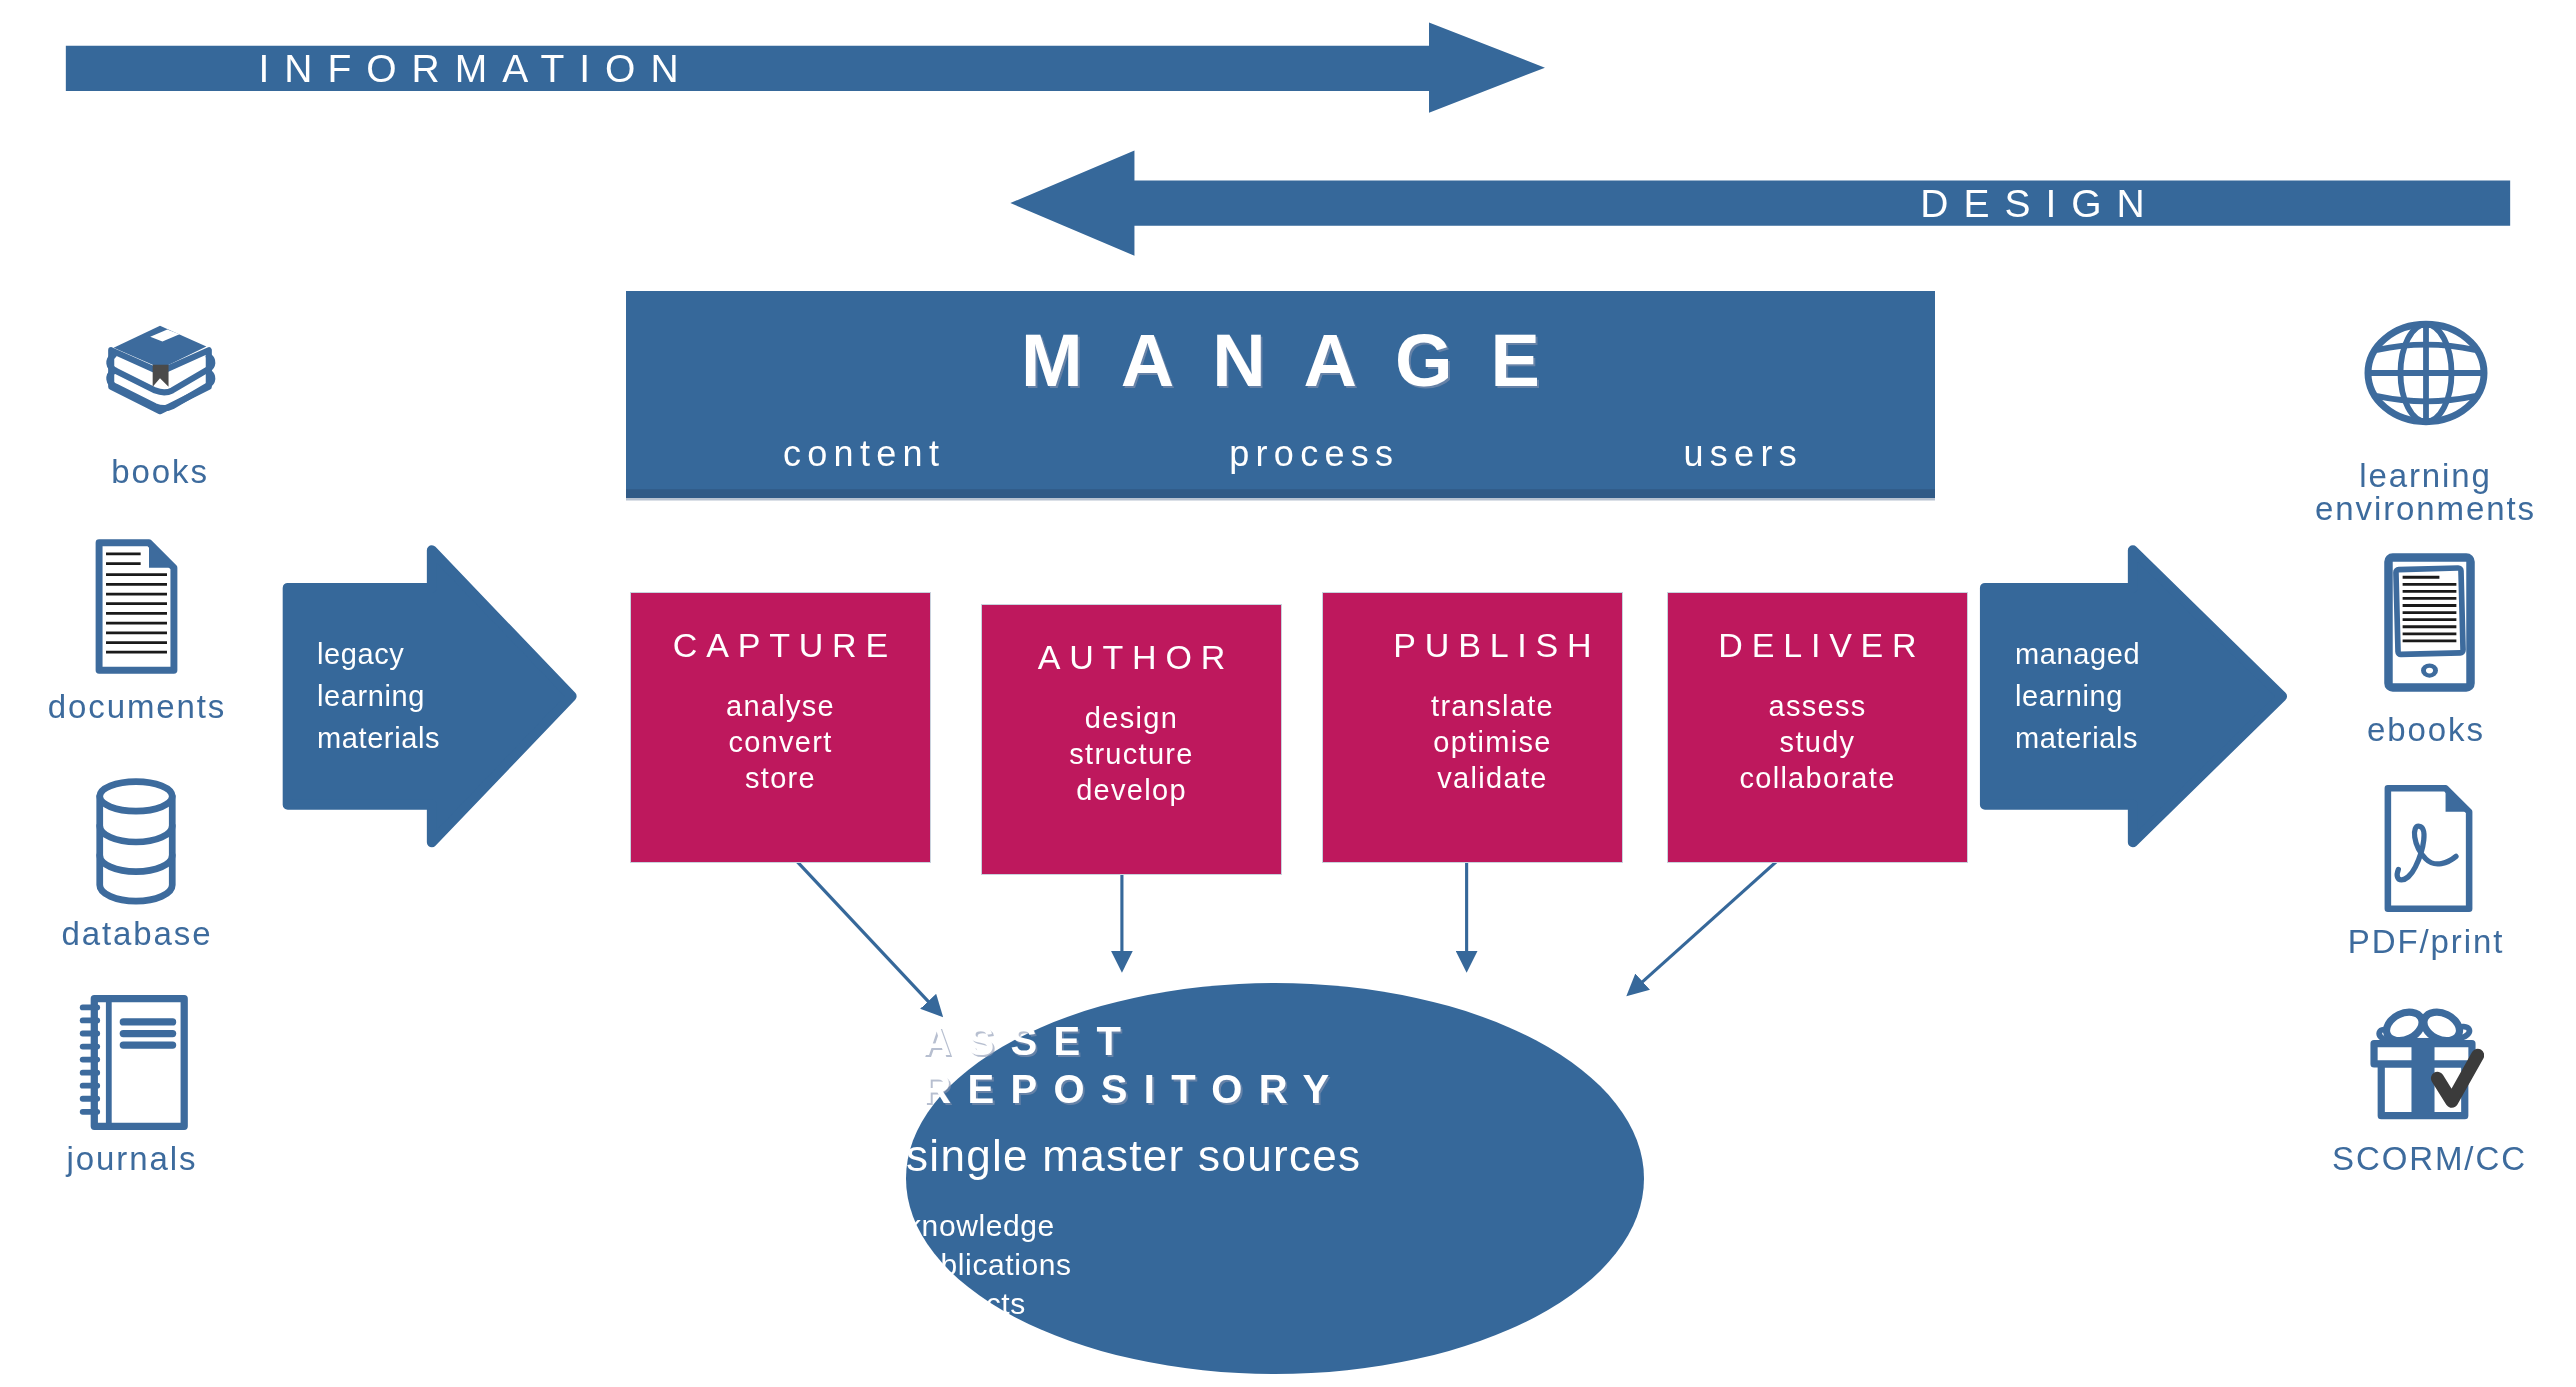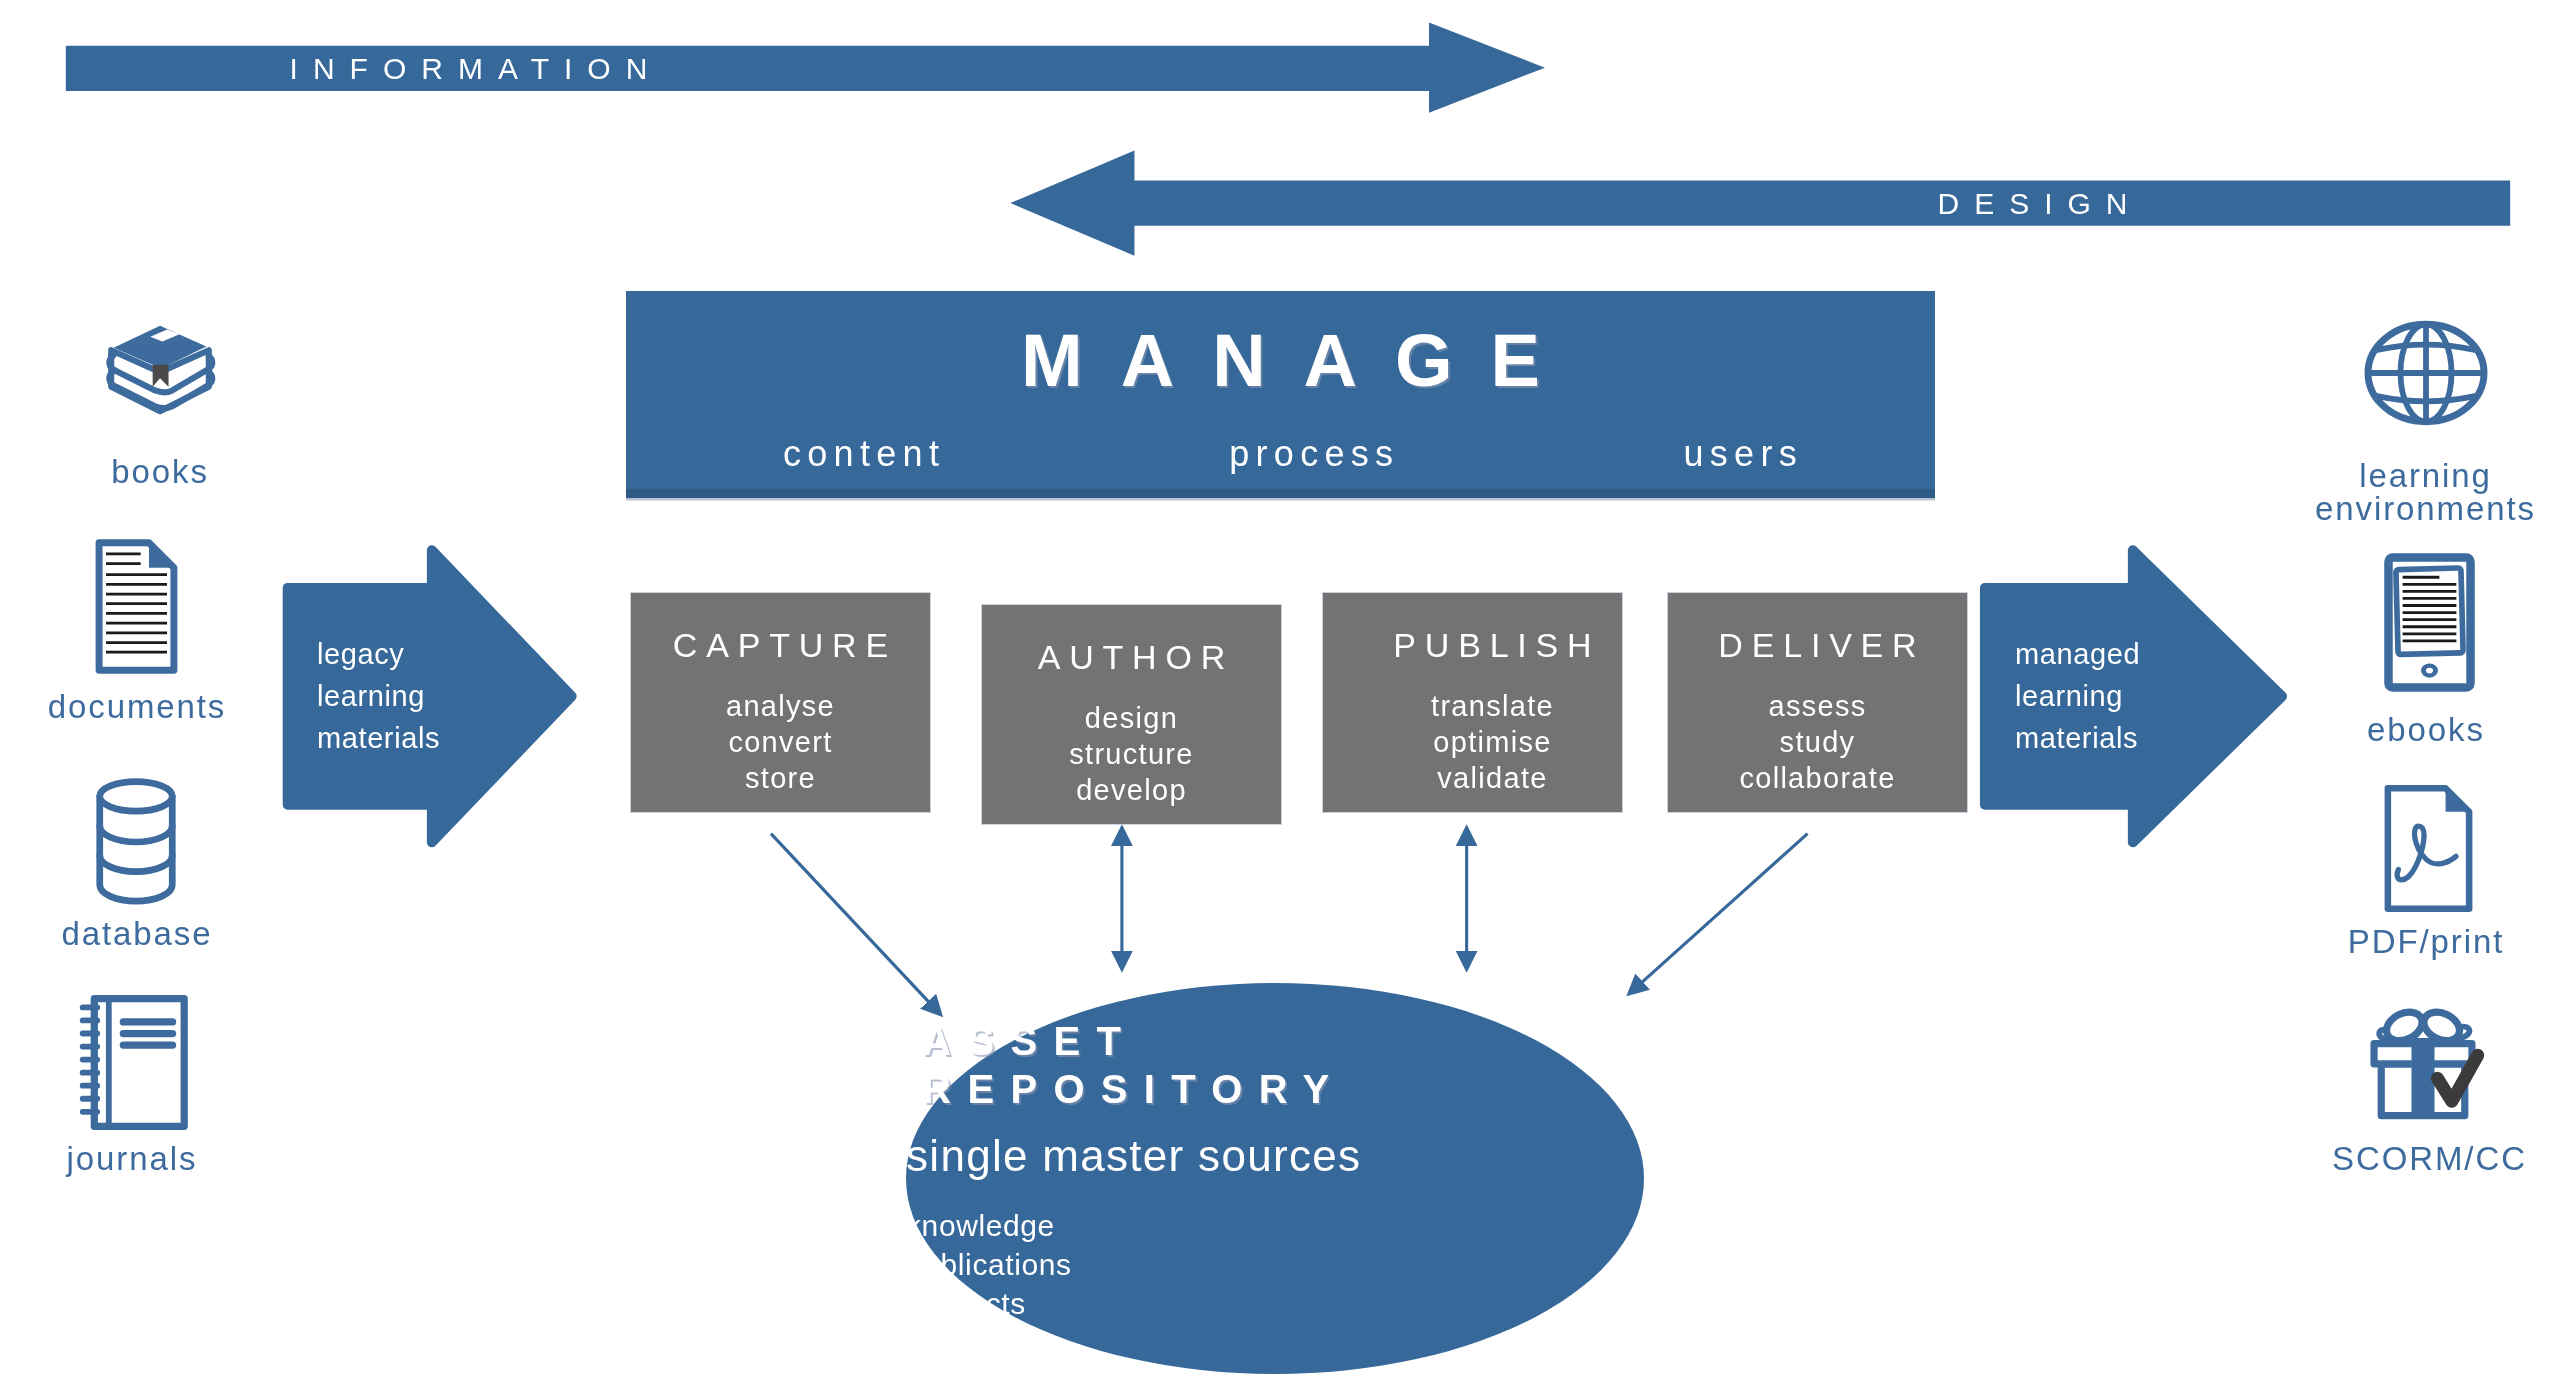"INFORMATION" .flow-label { font-size: 30px -> 39px }
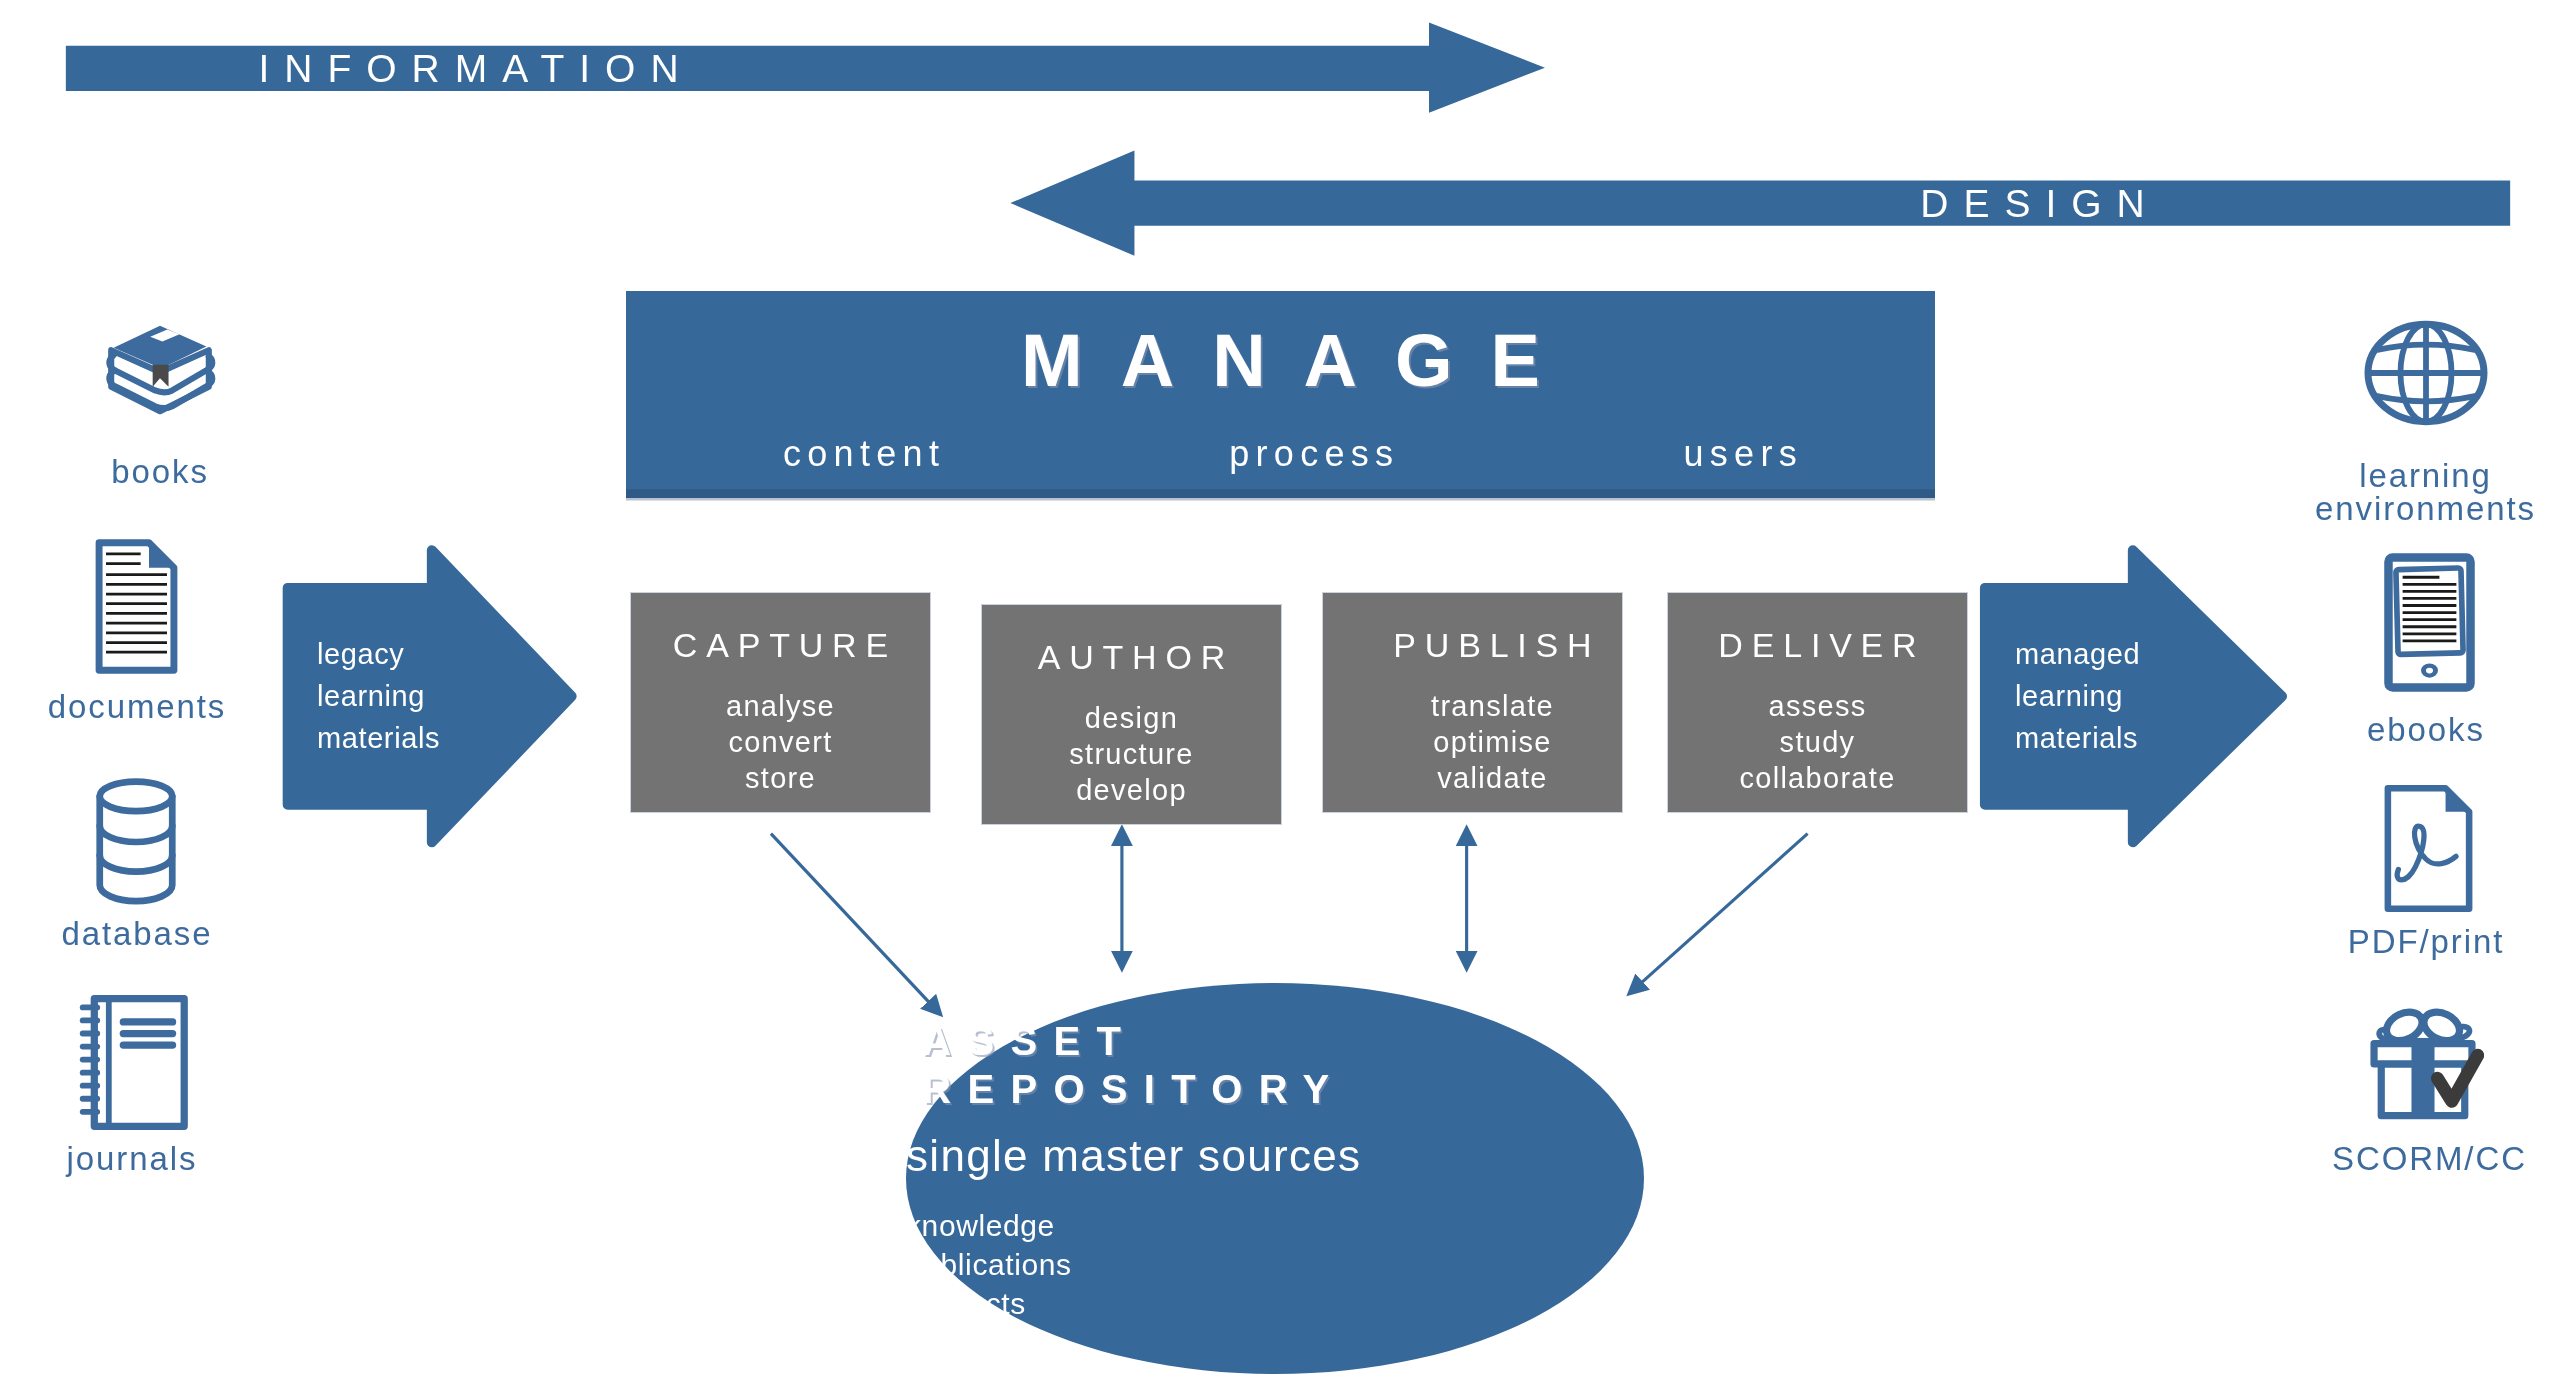"CAPTURE" .stage { background: #737373 -> #be185d; height: 221px -> 271px }
